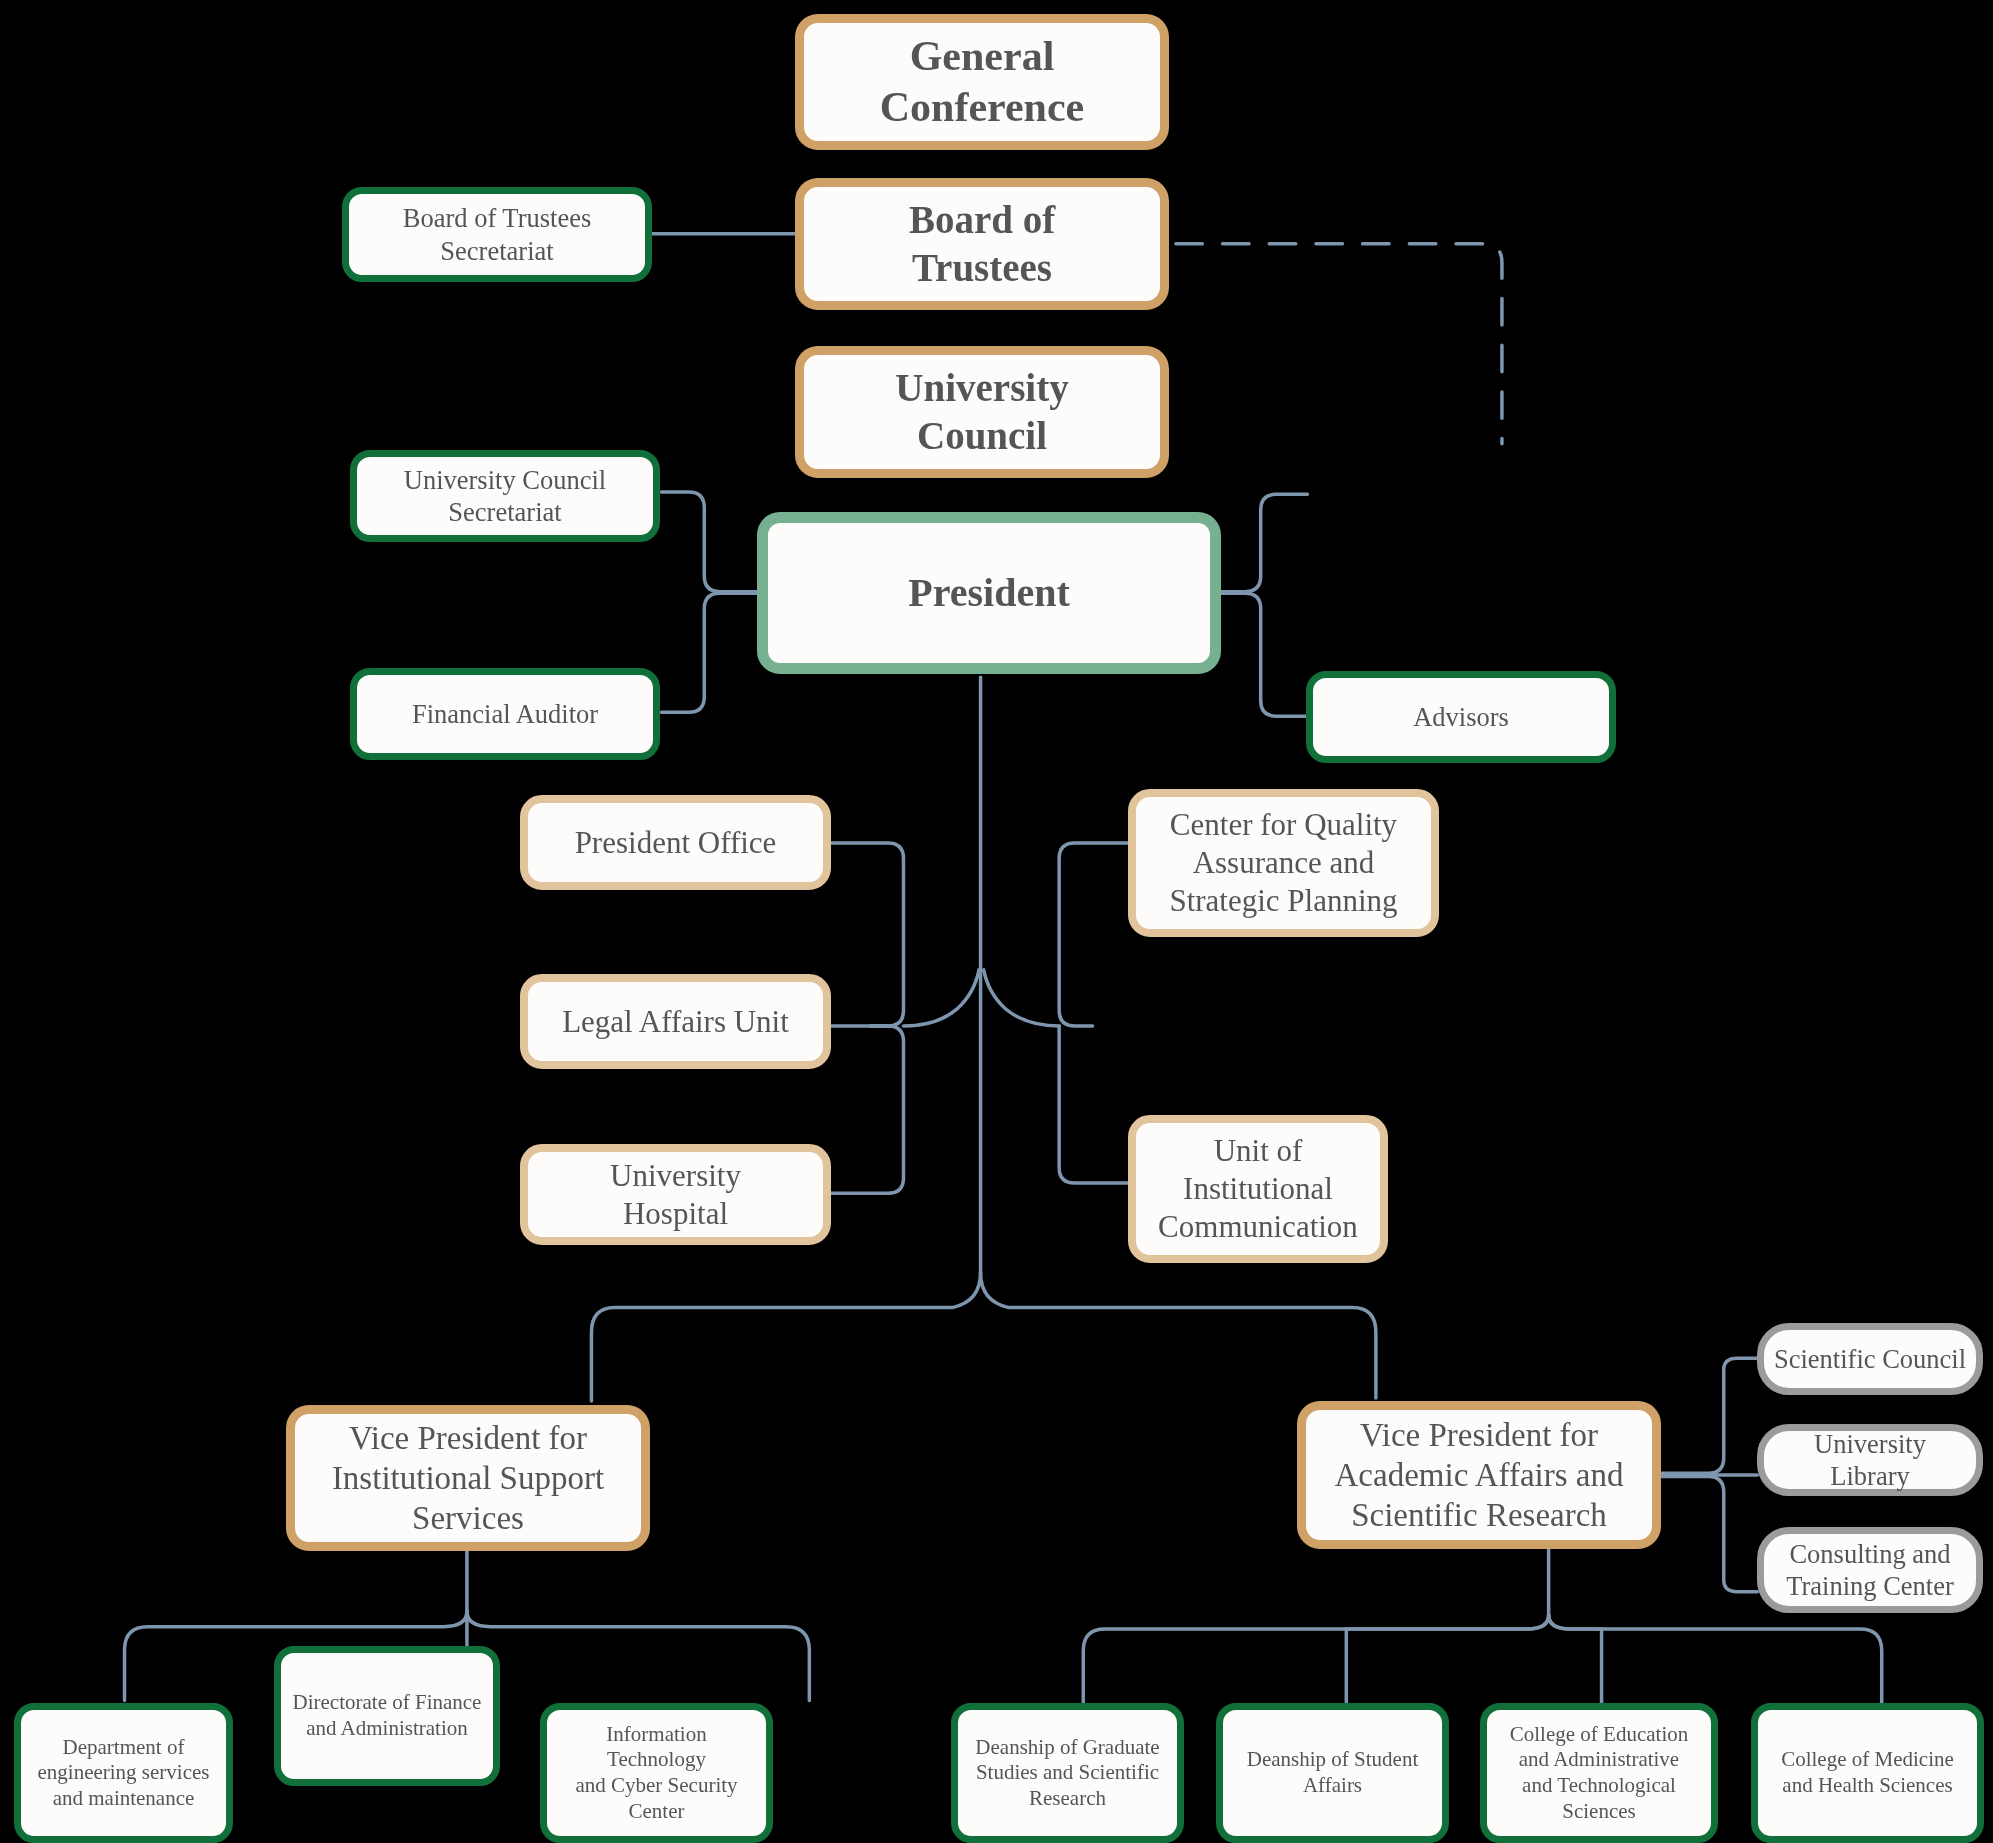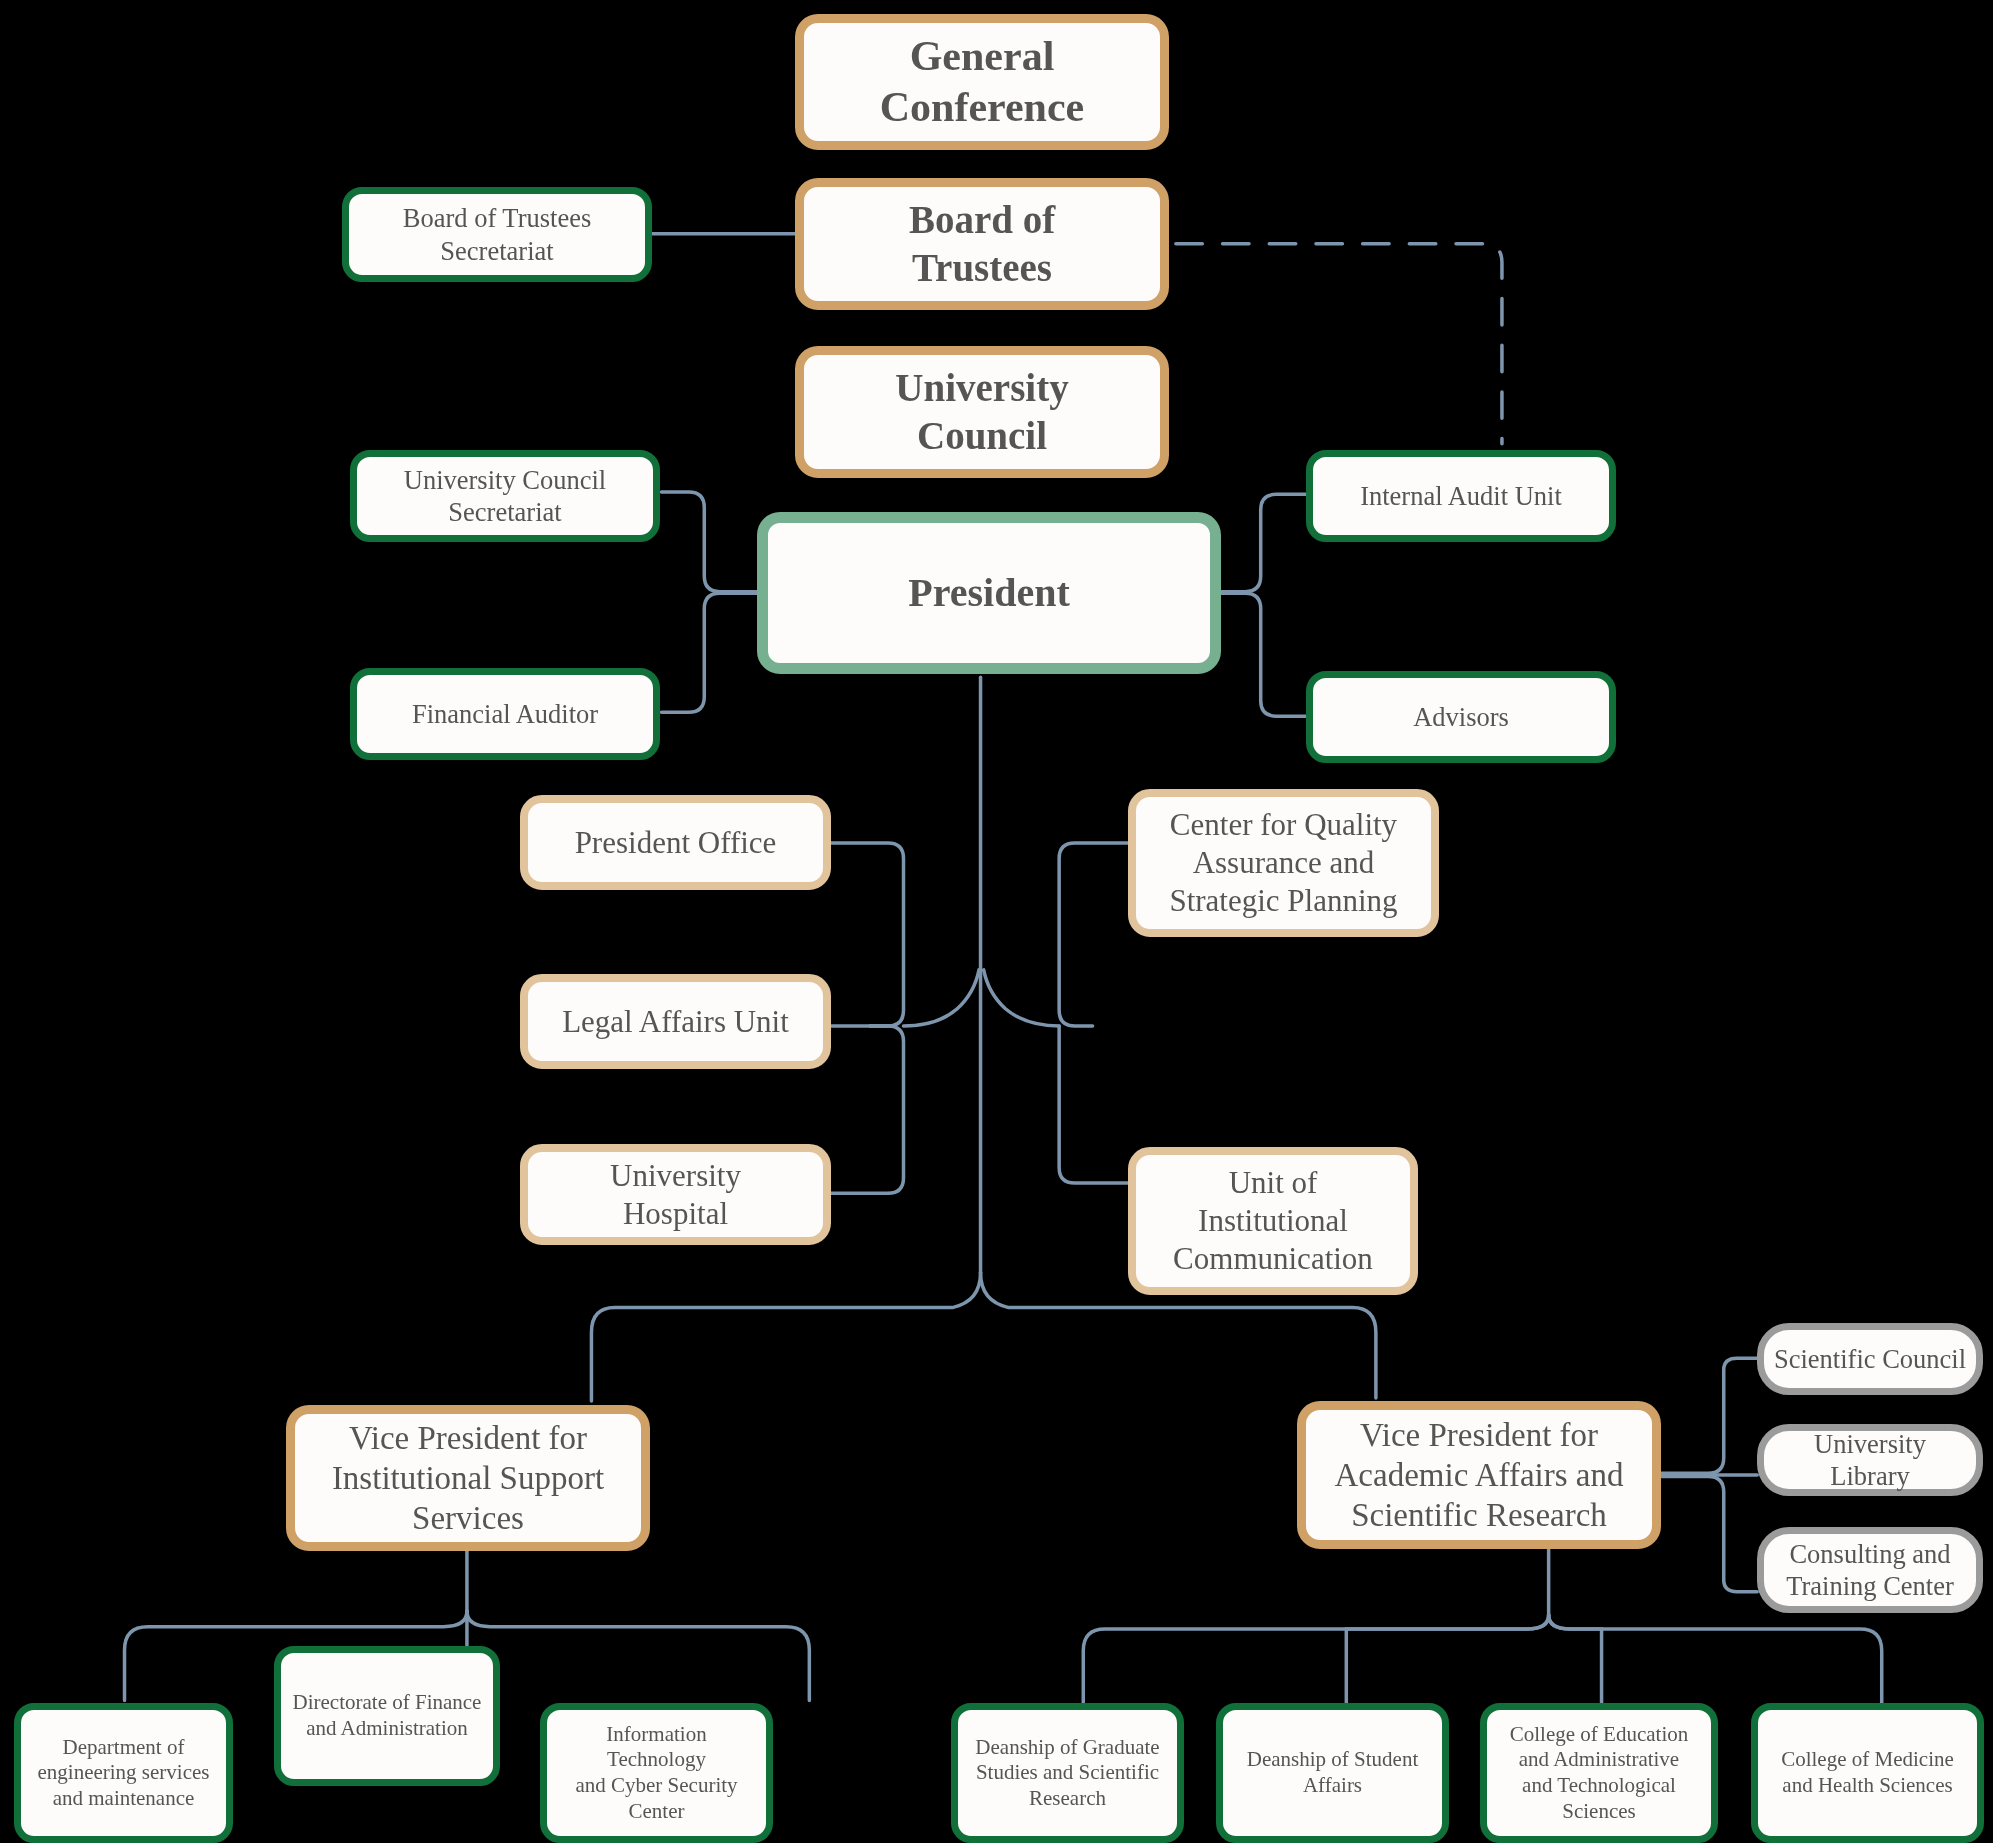"Internal Audit Unit" div.node { html: <div> <span>Internal Audit Unit</span> </div> -> none }
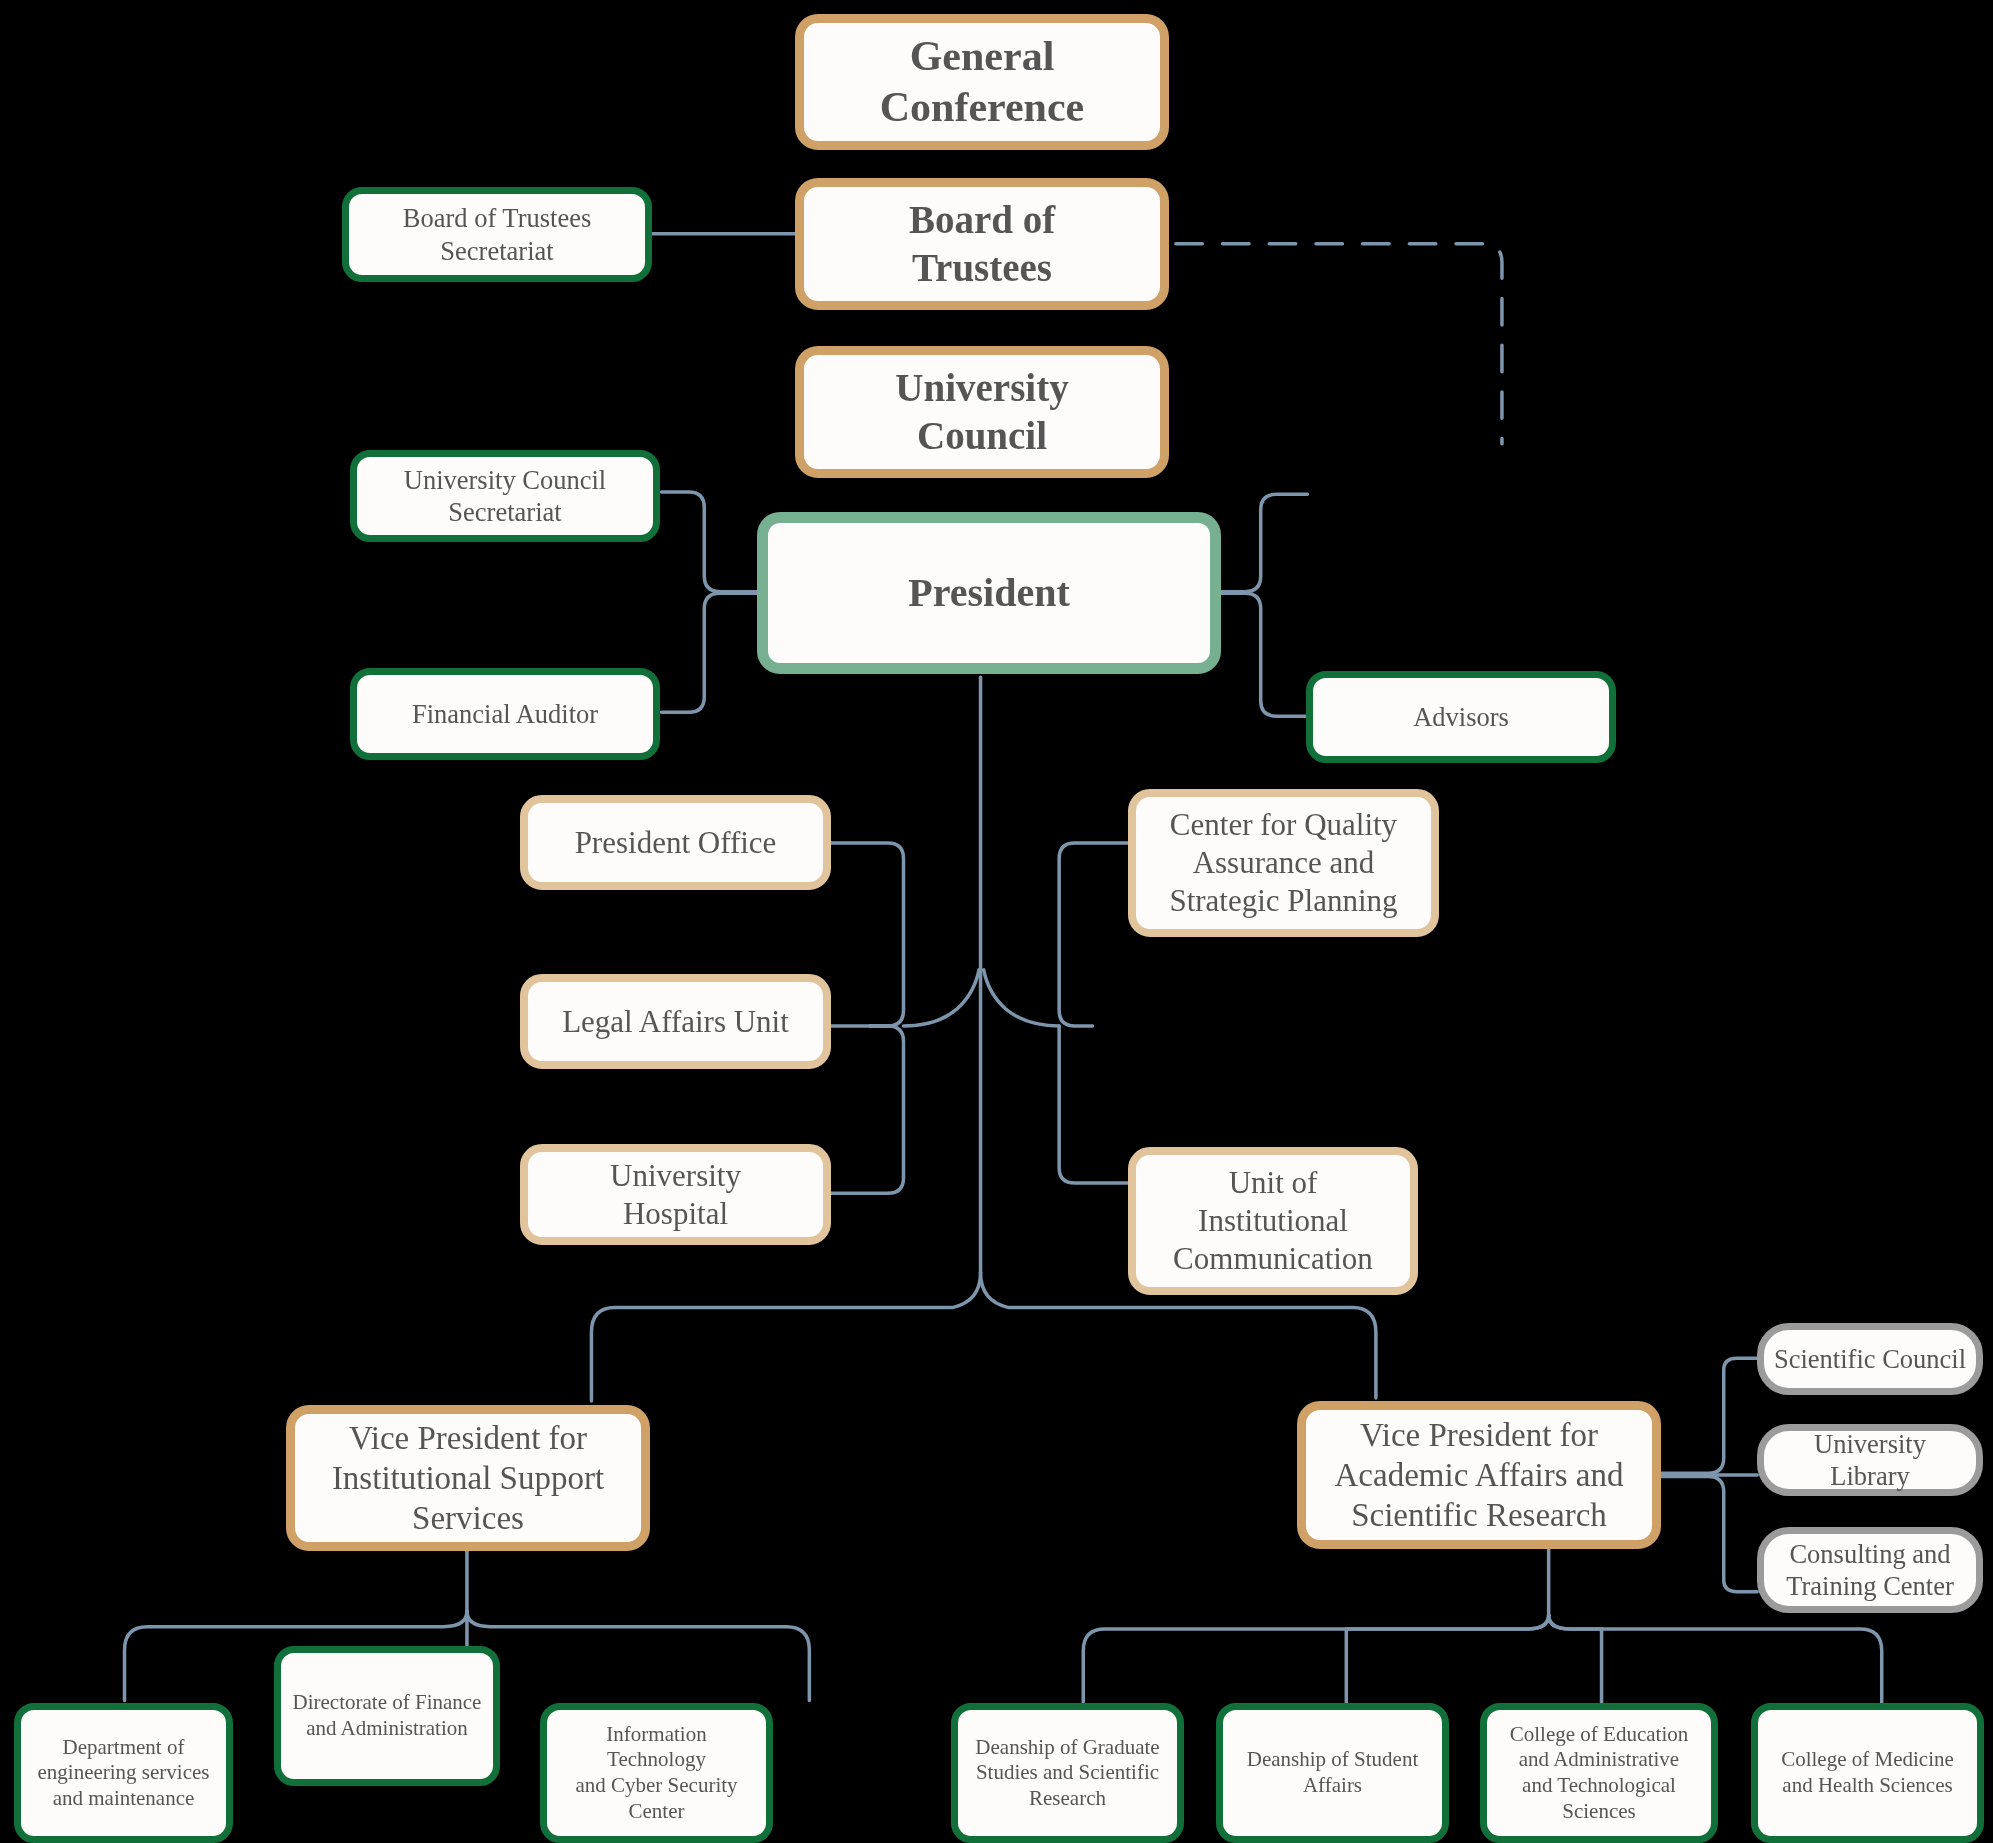"Unit of" div.node { top: 1147px -> 1115px; width: 290px -> 260px }
